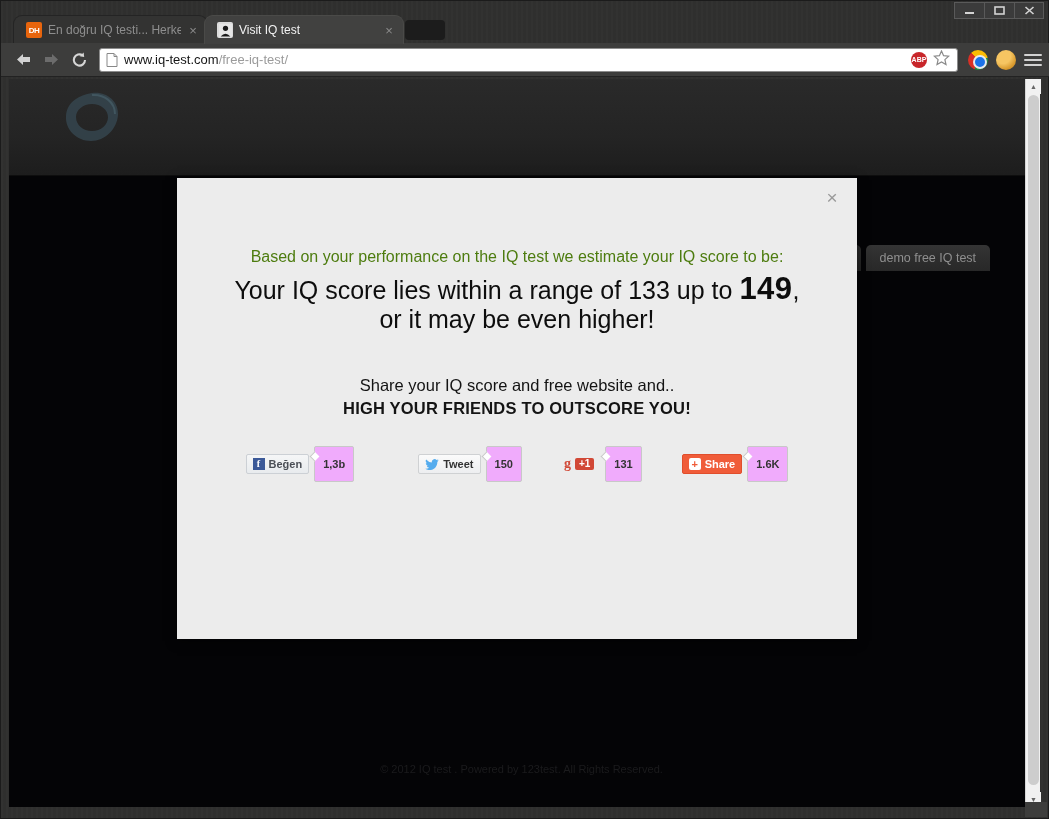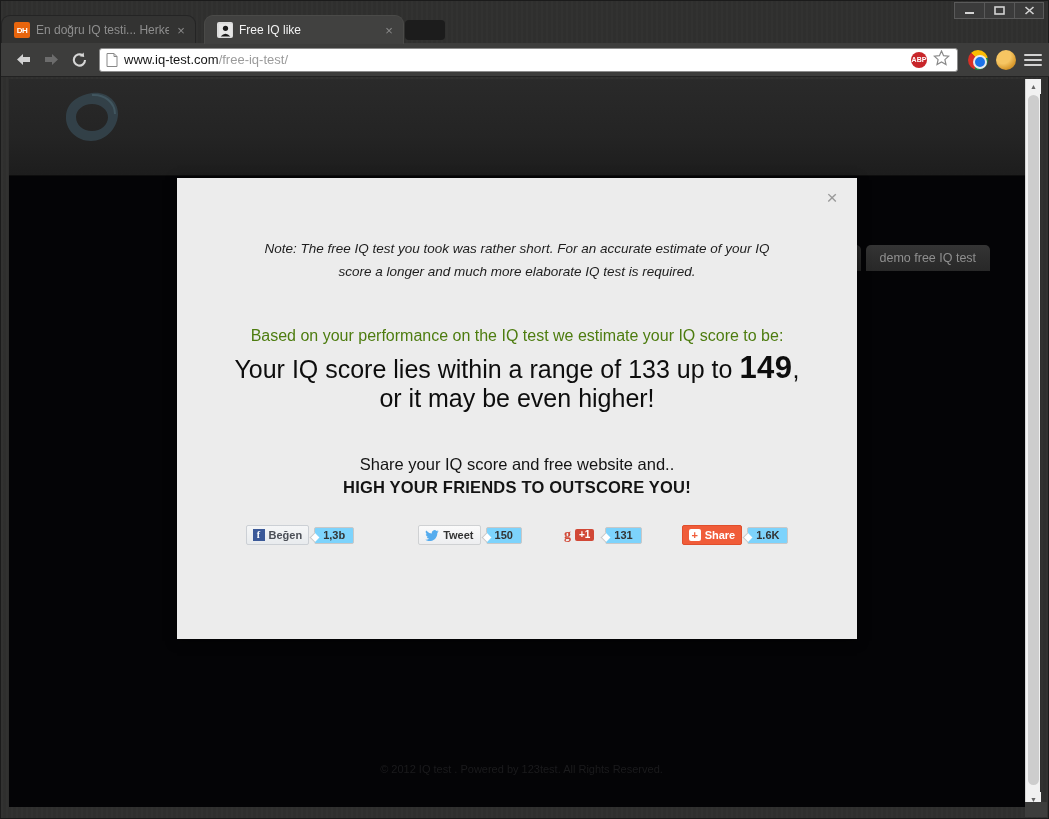"DH" .tab.bg { left: 0 -> 12px }
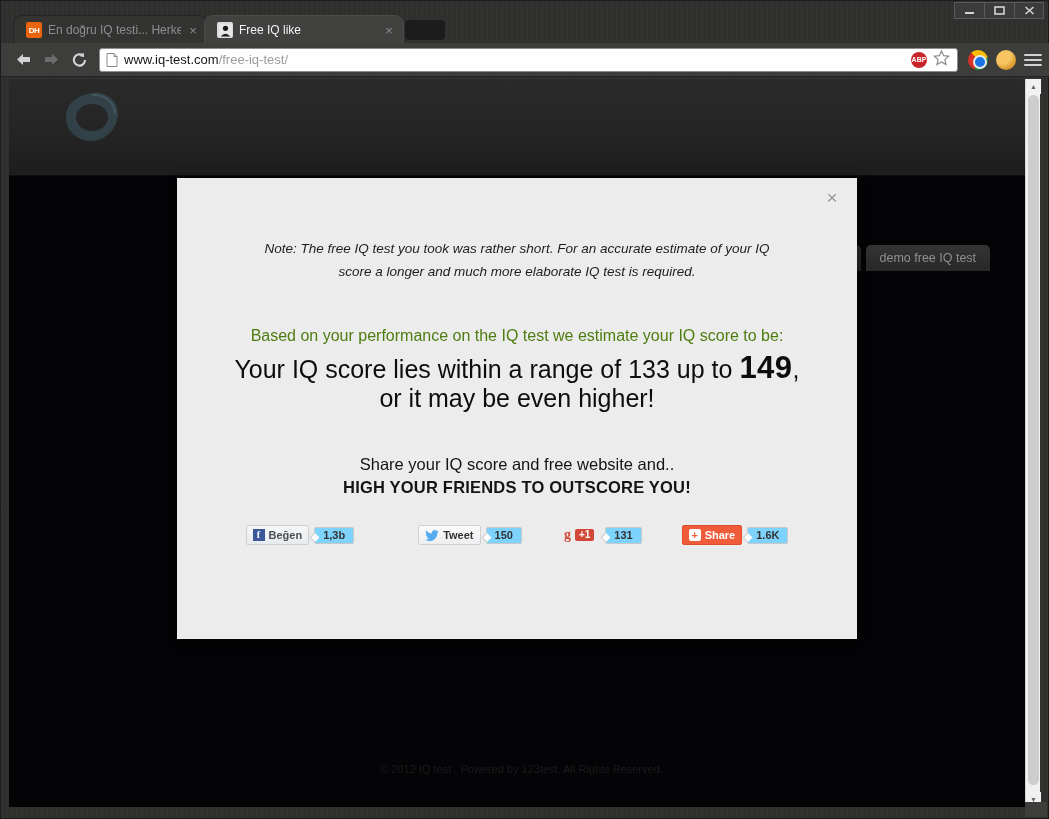"Free IQ like" div.tab-title { text: Free IQ like -> Visit IQ test }
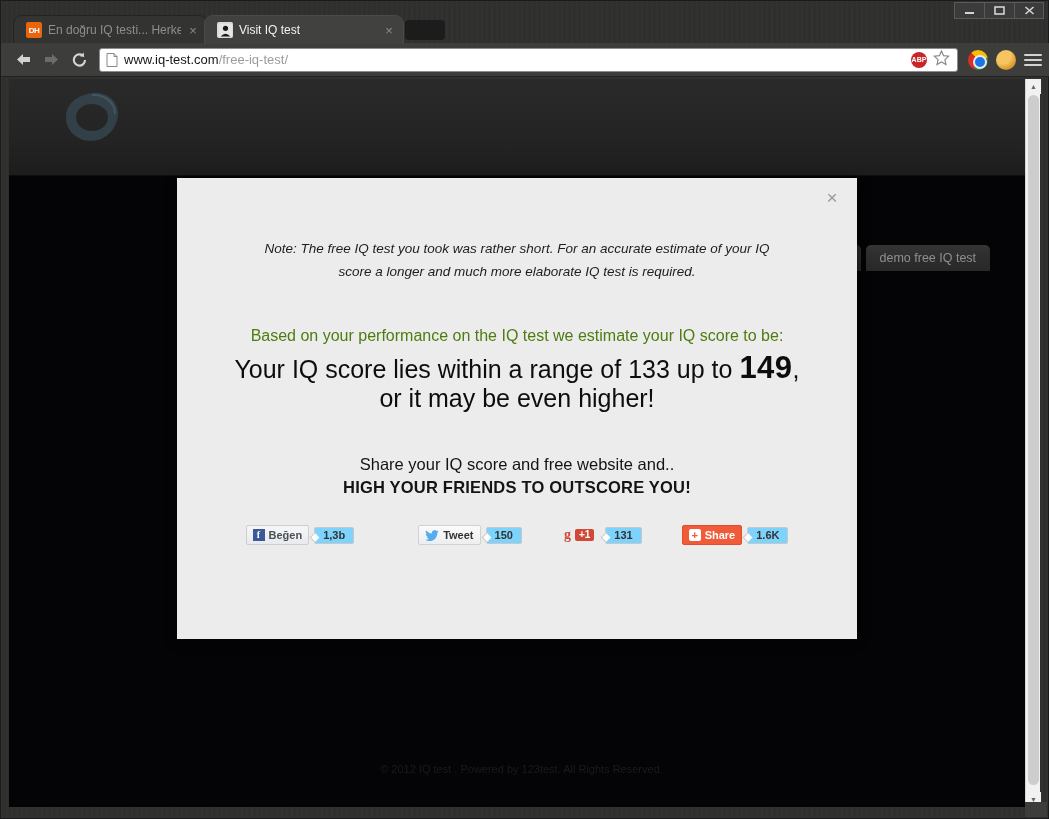"Note: The free IQ test" div.modal-note { html: <div>Note: The free IQ test you took was rather short. For an accurate estimate of your IQ score a longer and much more elaborate IQ test is required.</div> -> none }
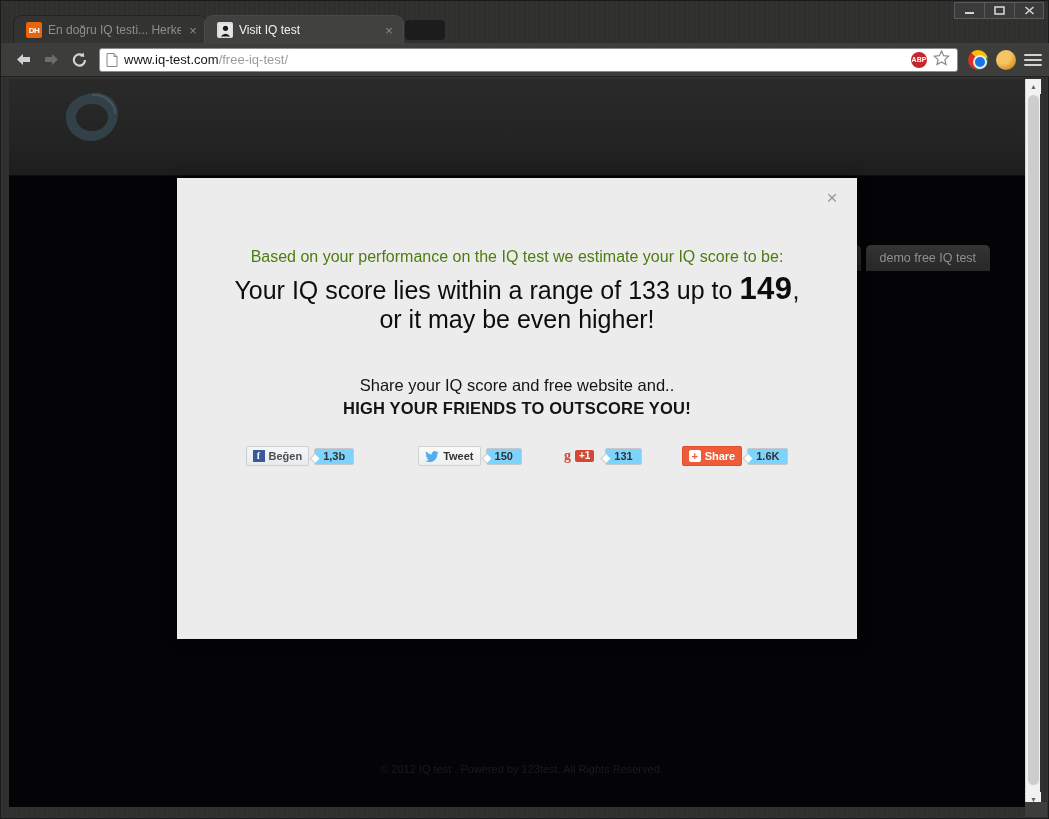"1,3b" .sw-count { background: #7dd3fc -> #f0abfc; height: 17px -> 36px }
